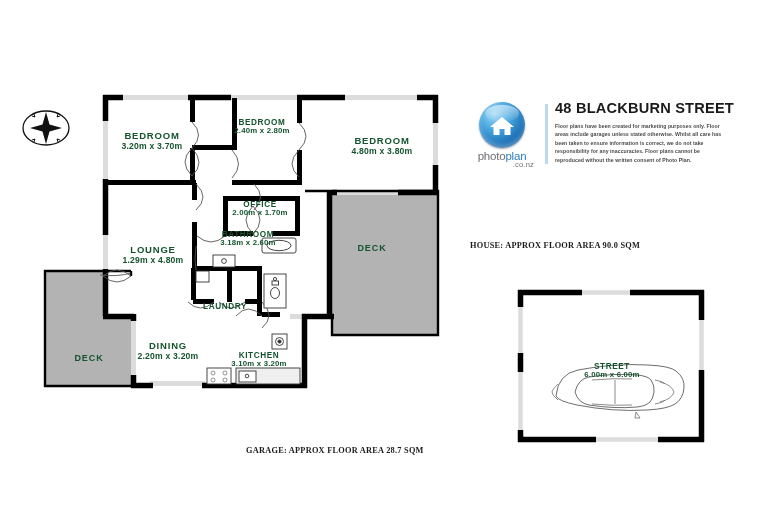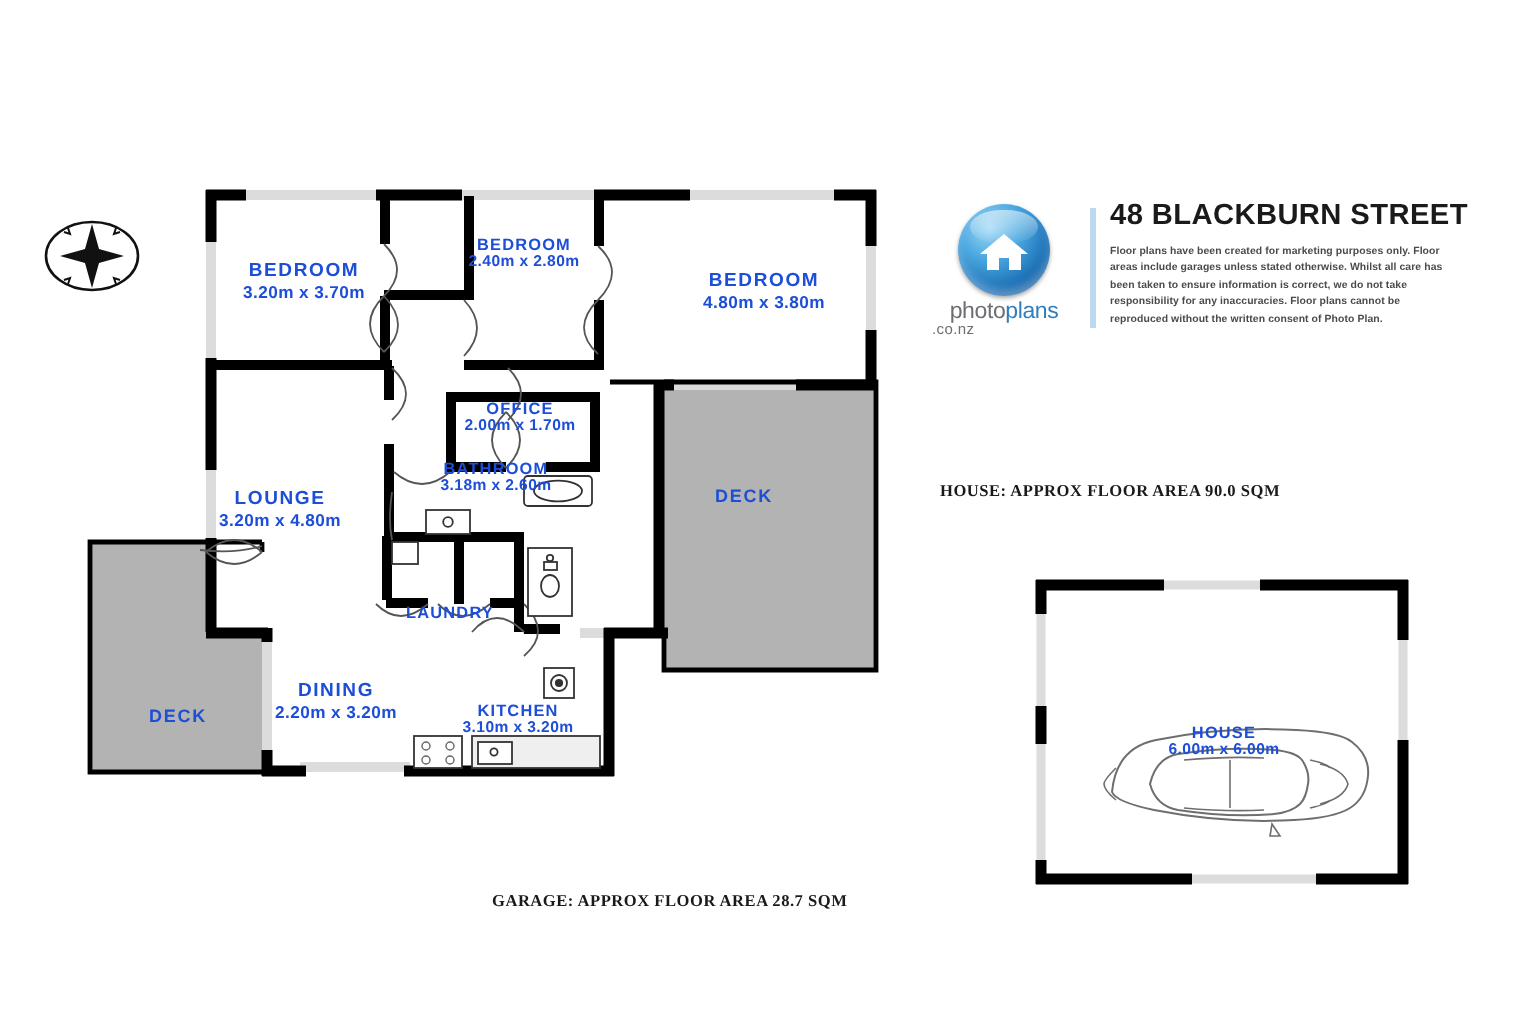"BEDROOM" .room-label { color: #1d4ed8 -> #14532d }
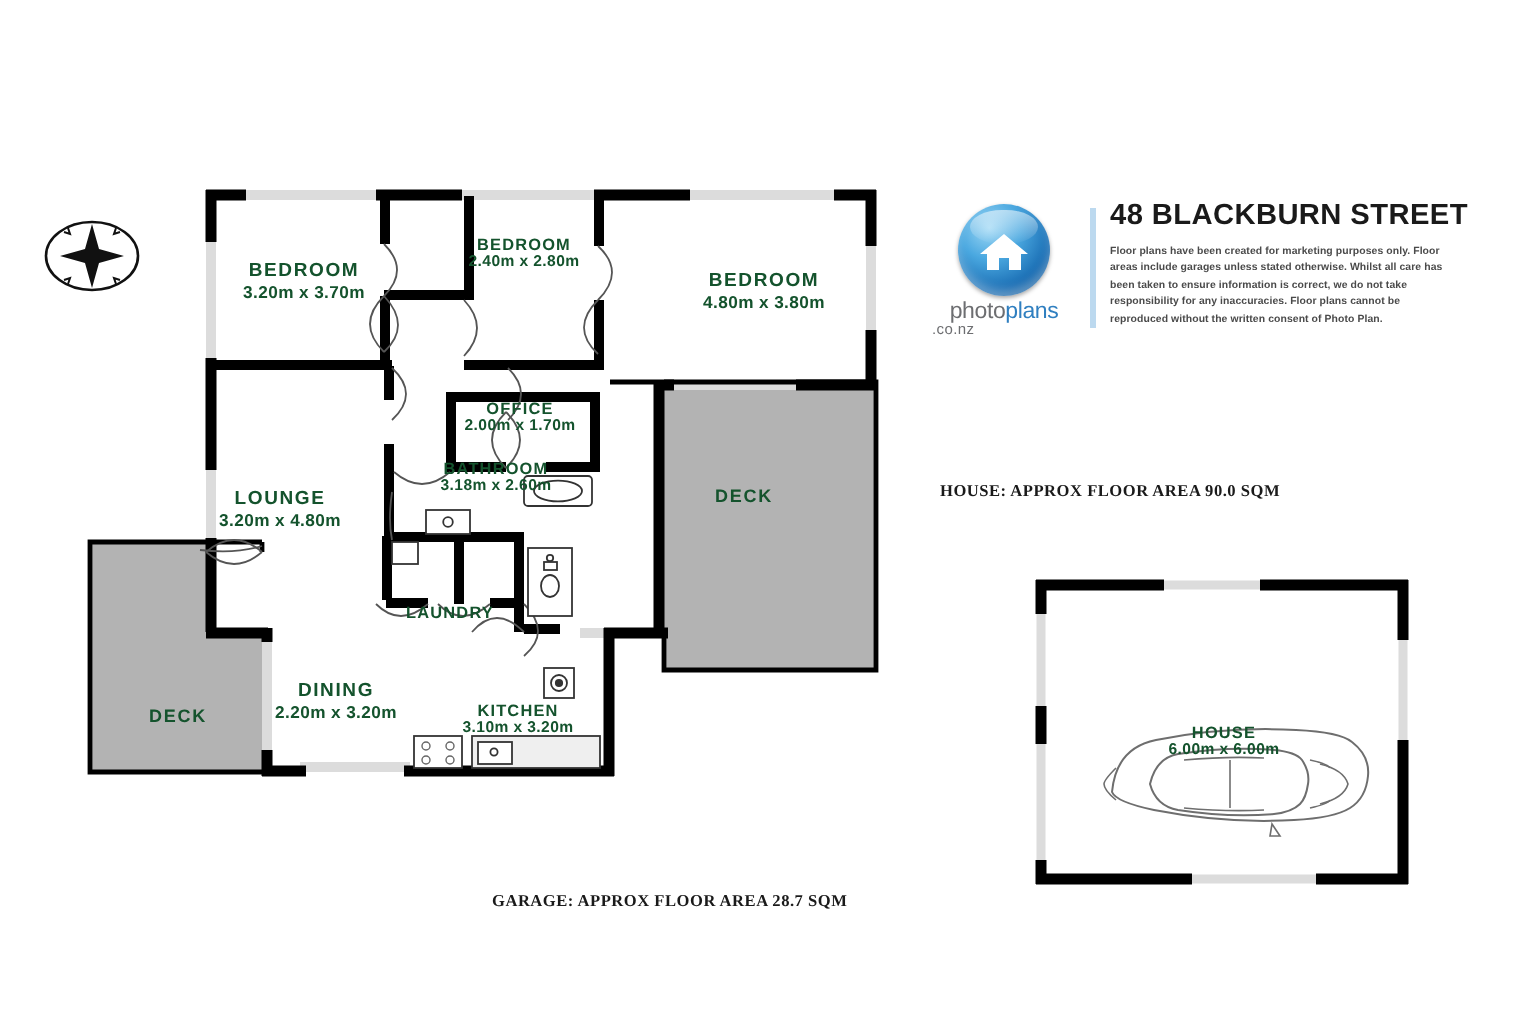"plans" span.pl { text: plans -> plan }
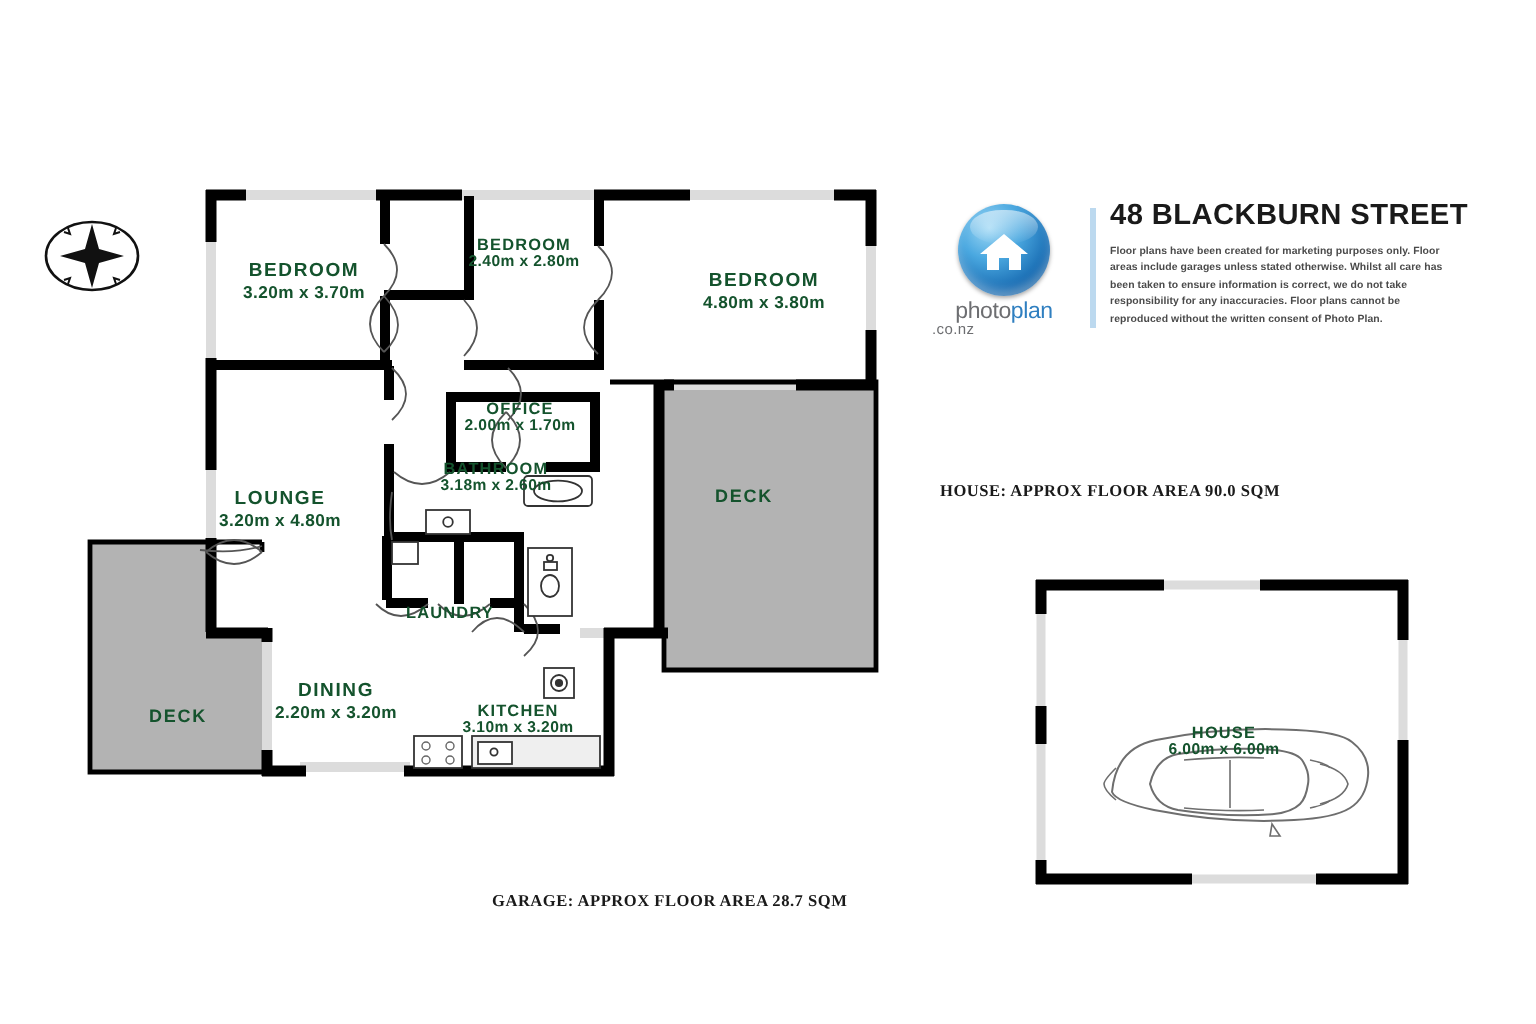".co.nz" #logo-sub { text-align: left -> right }
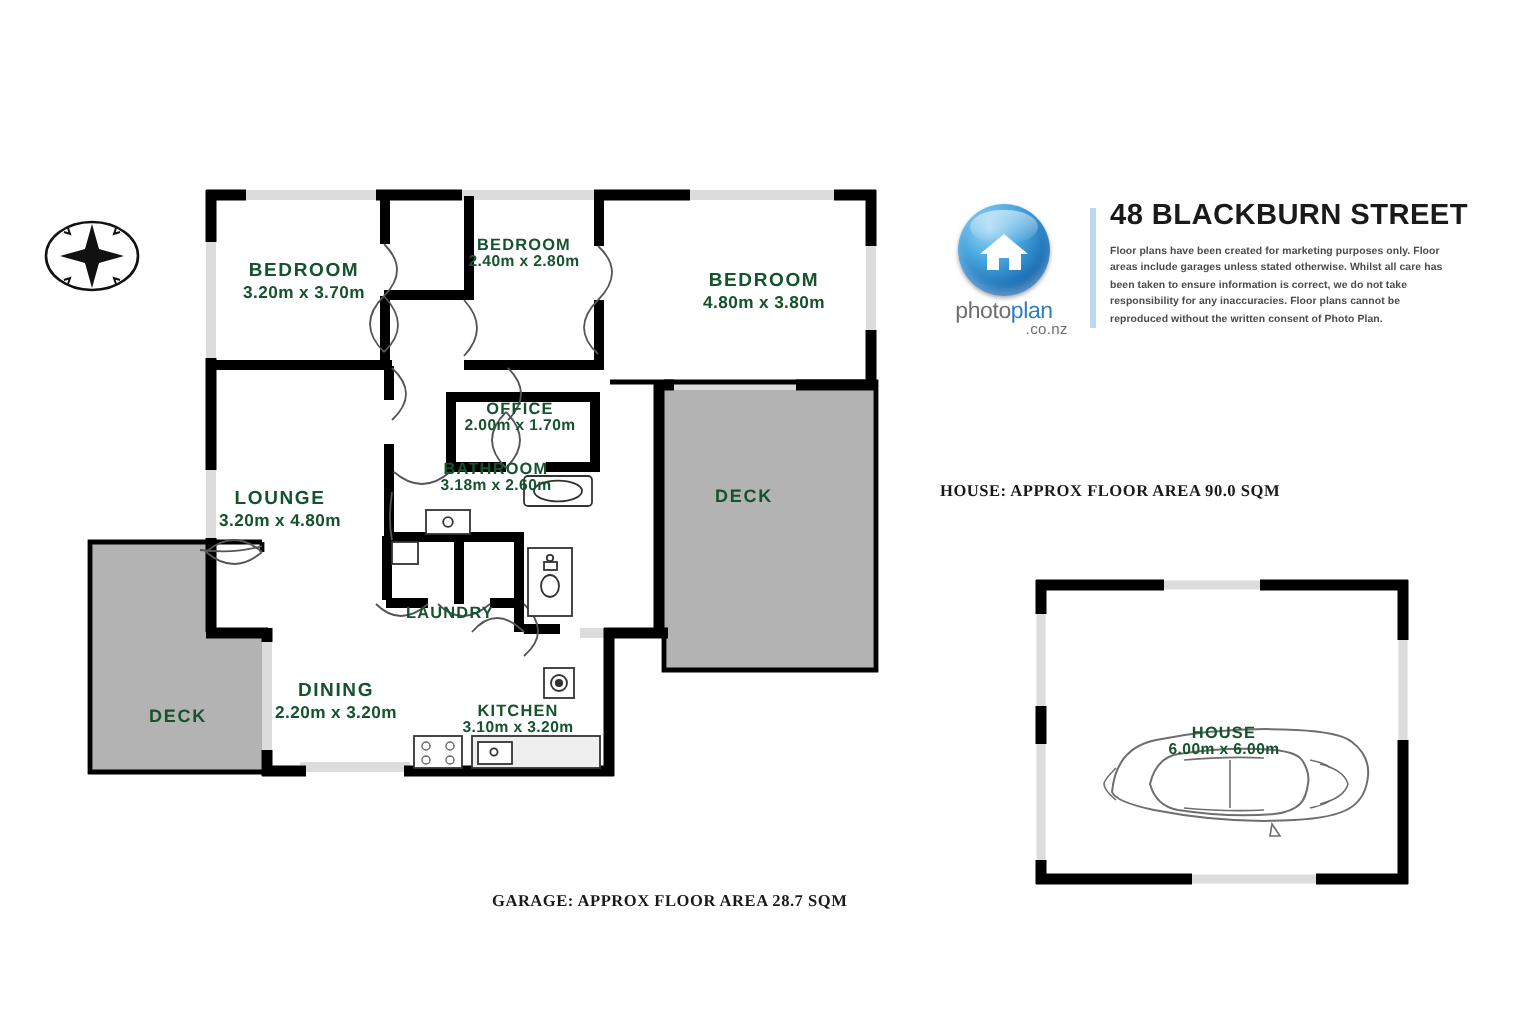"LOUNGE" div.room-label { left: 140px -> 153px }
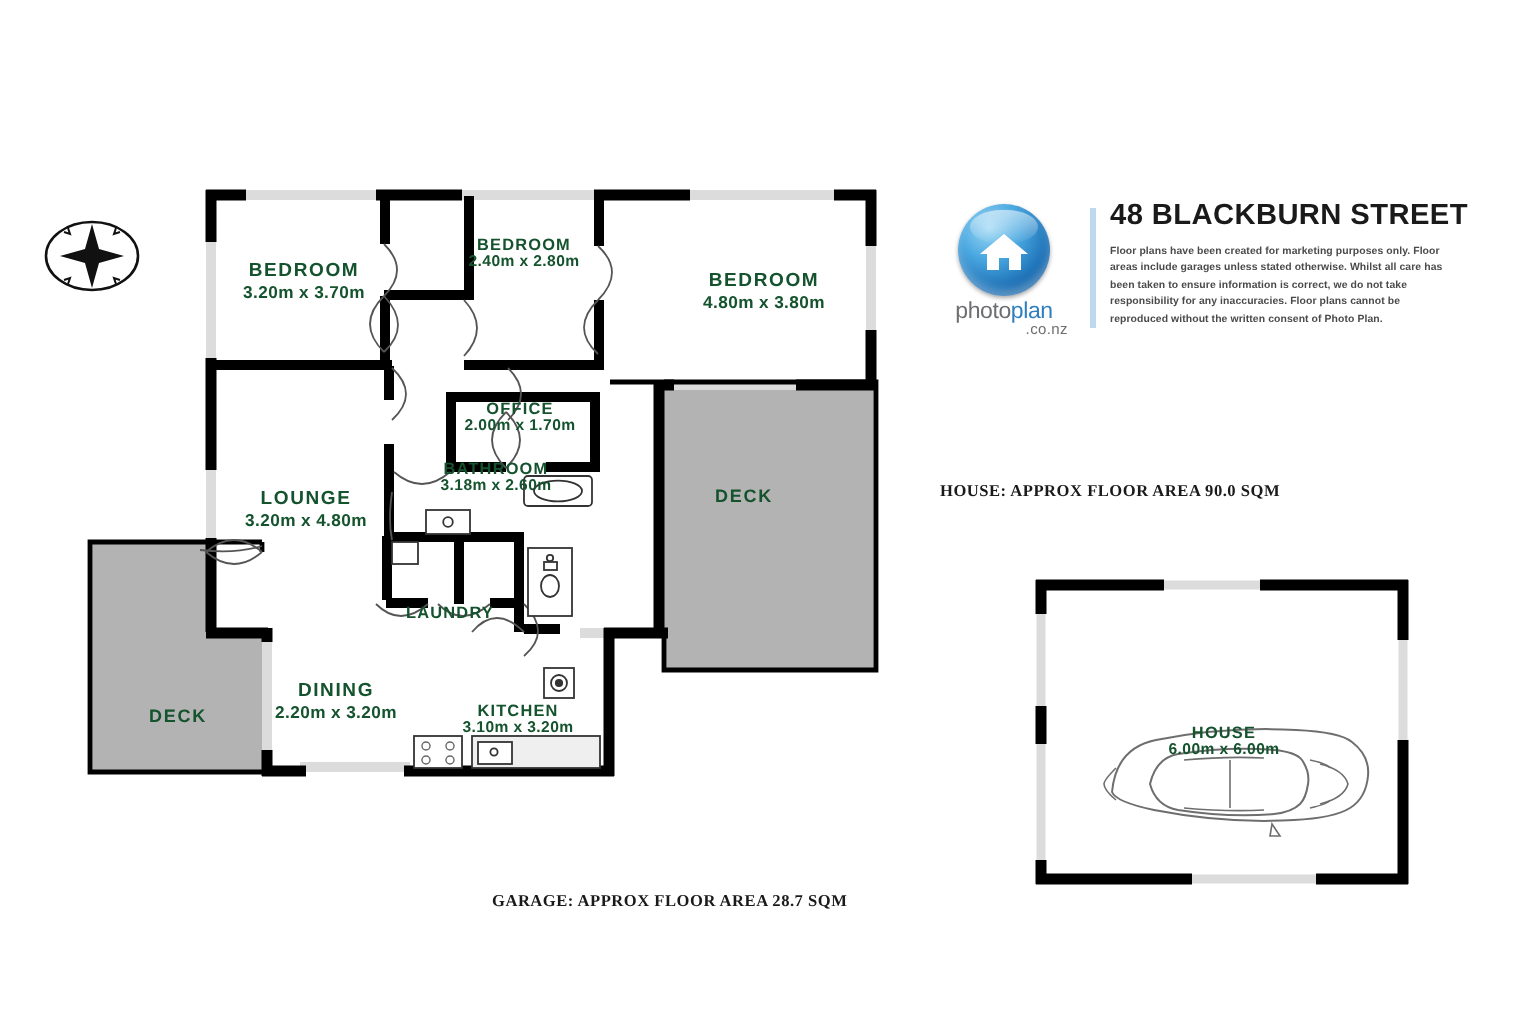"3.20m x 4.80m" div.rdim { text: 3.20m -> 1.29m }
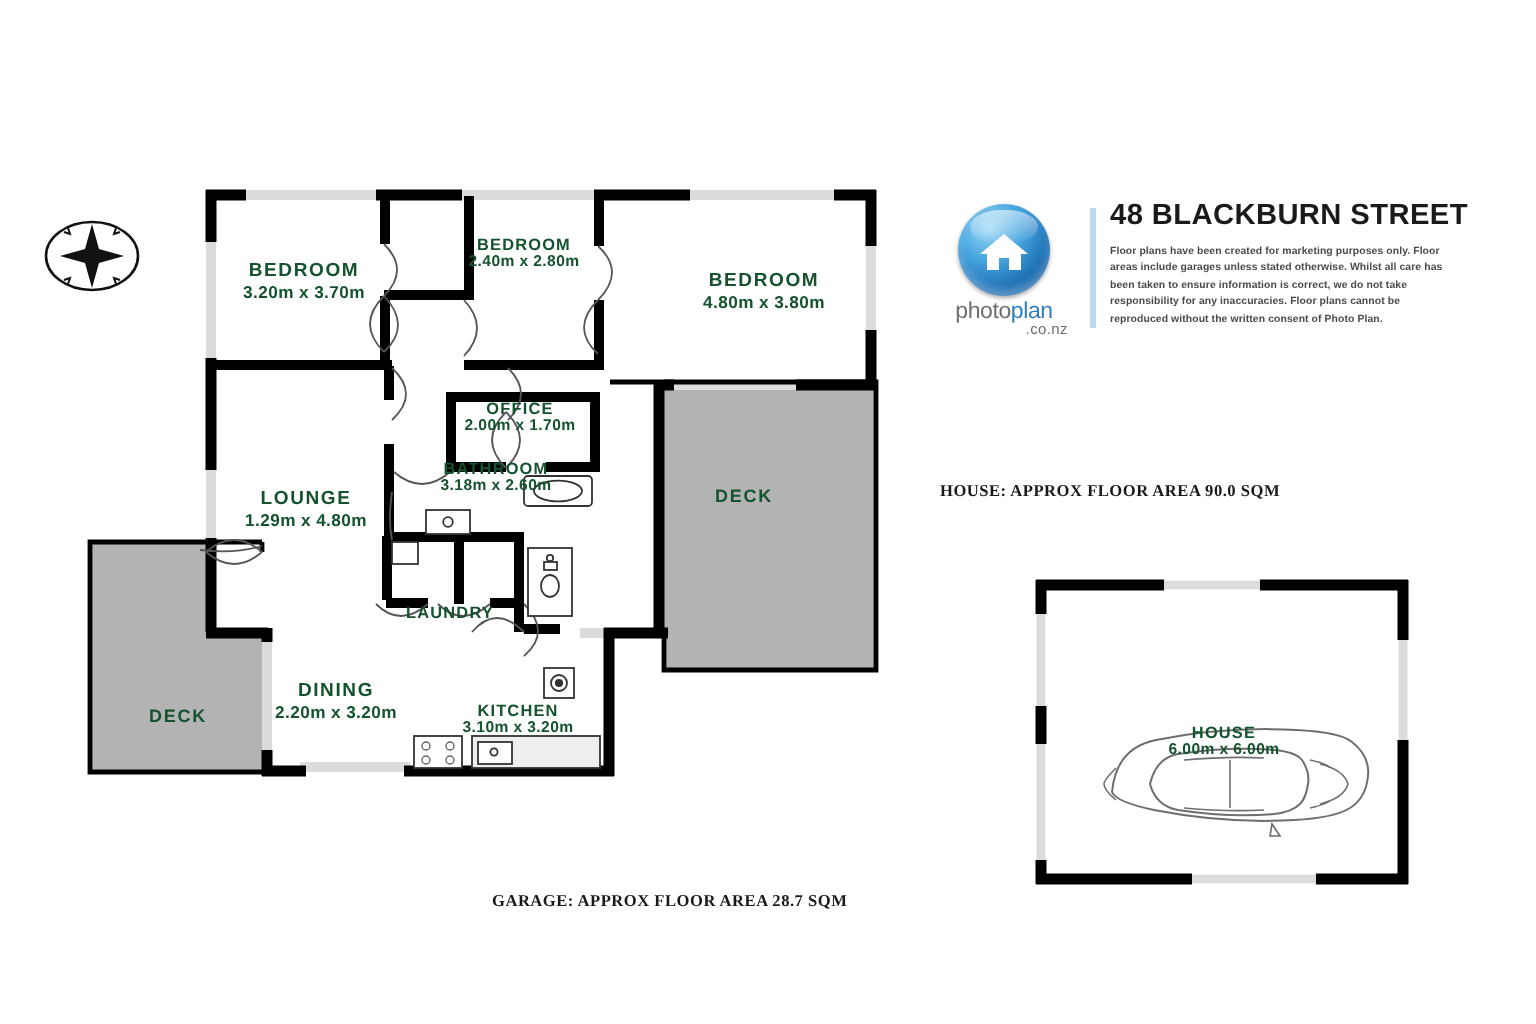"HOUSE" div.rname { text: HOUSE -> STREET }
